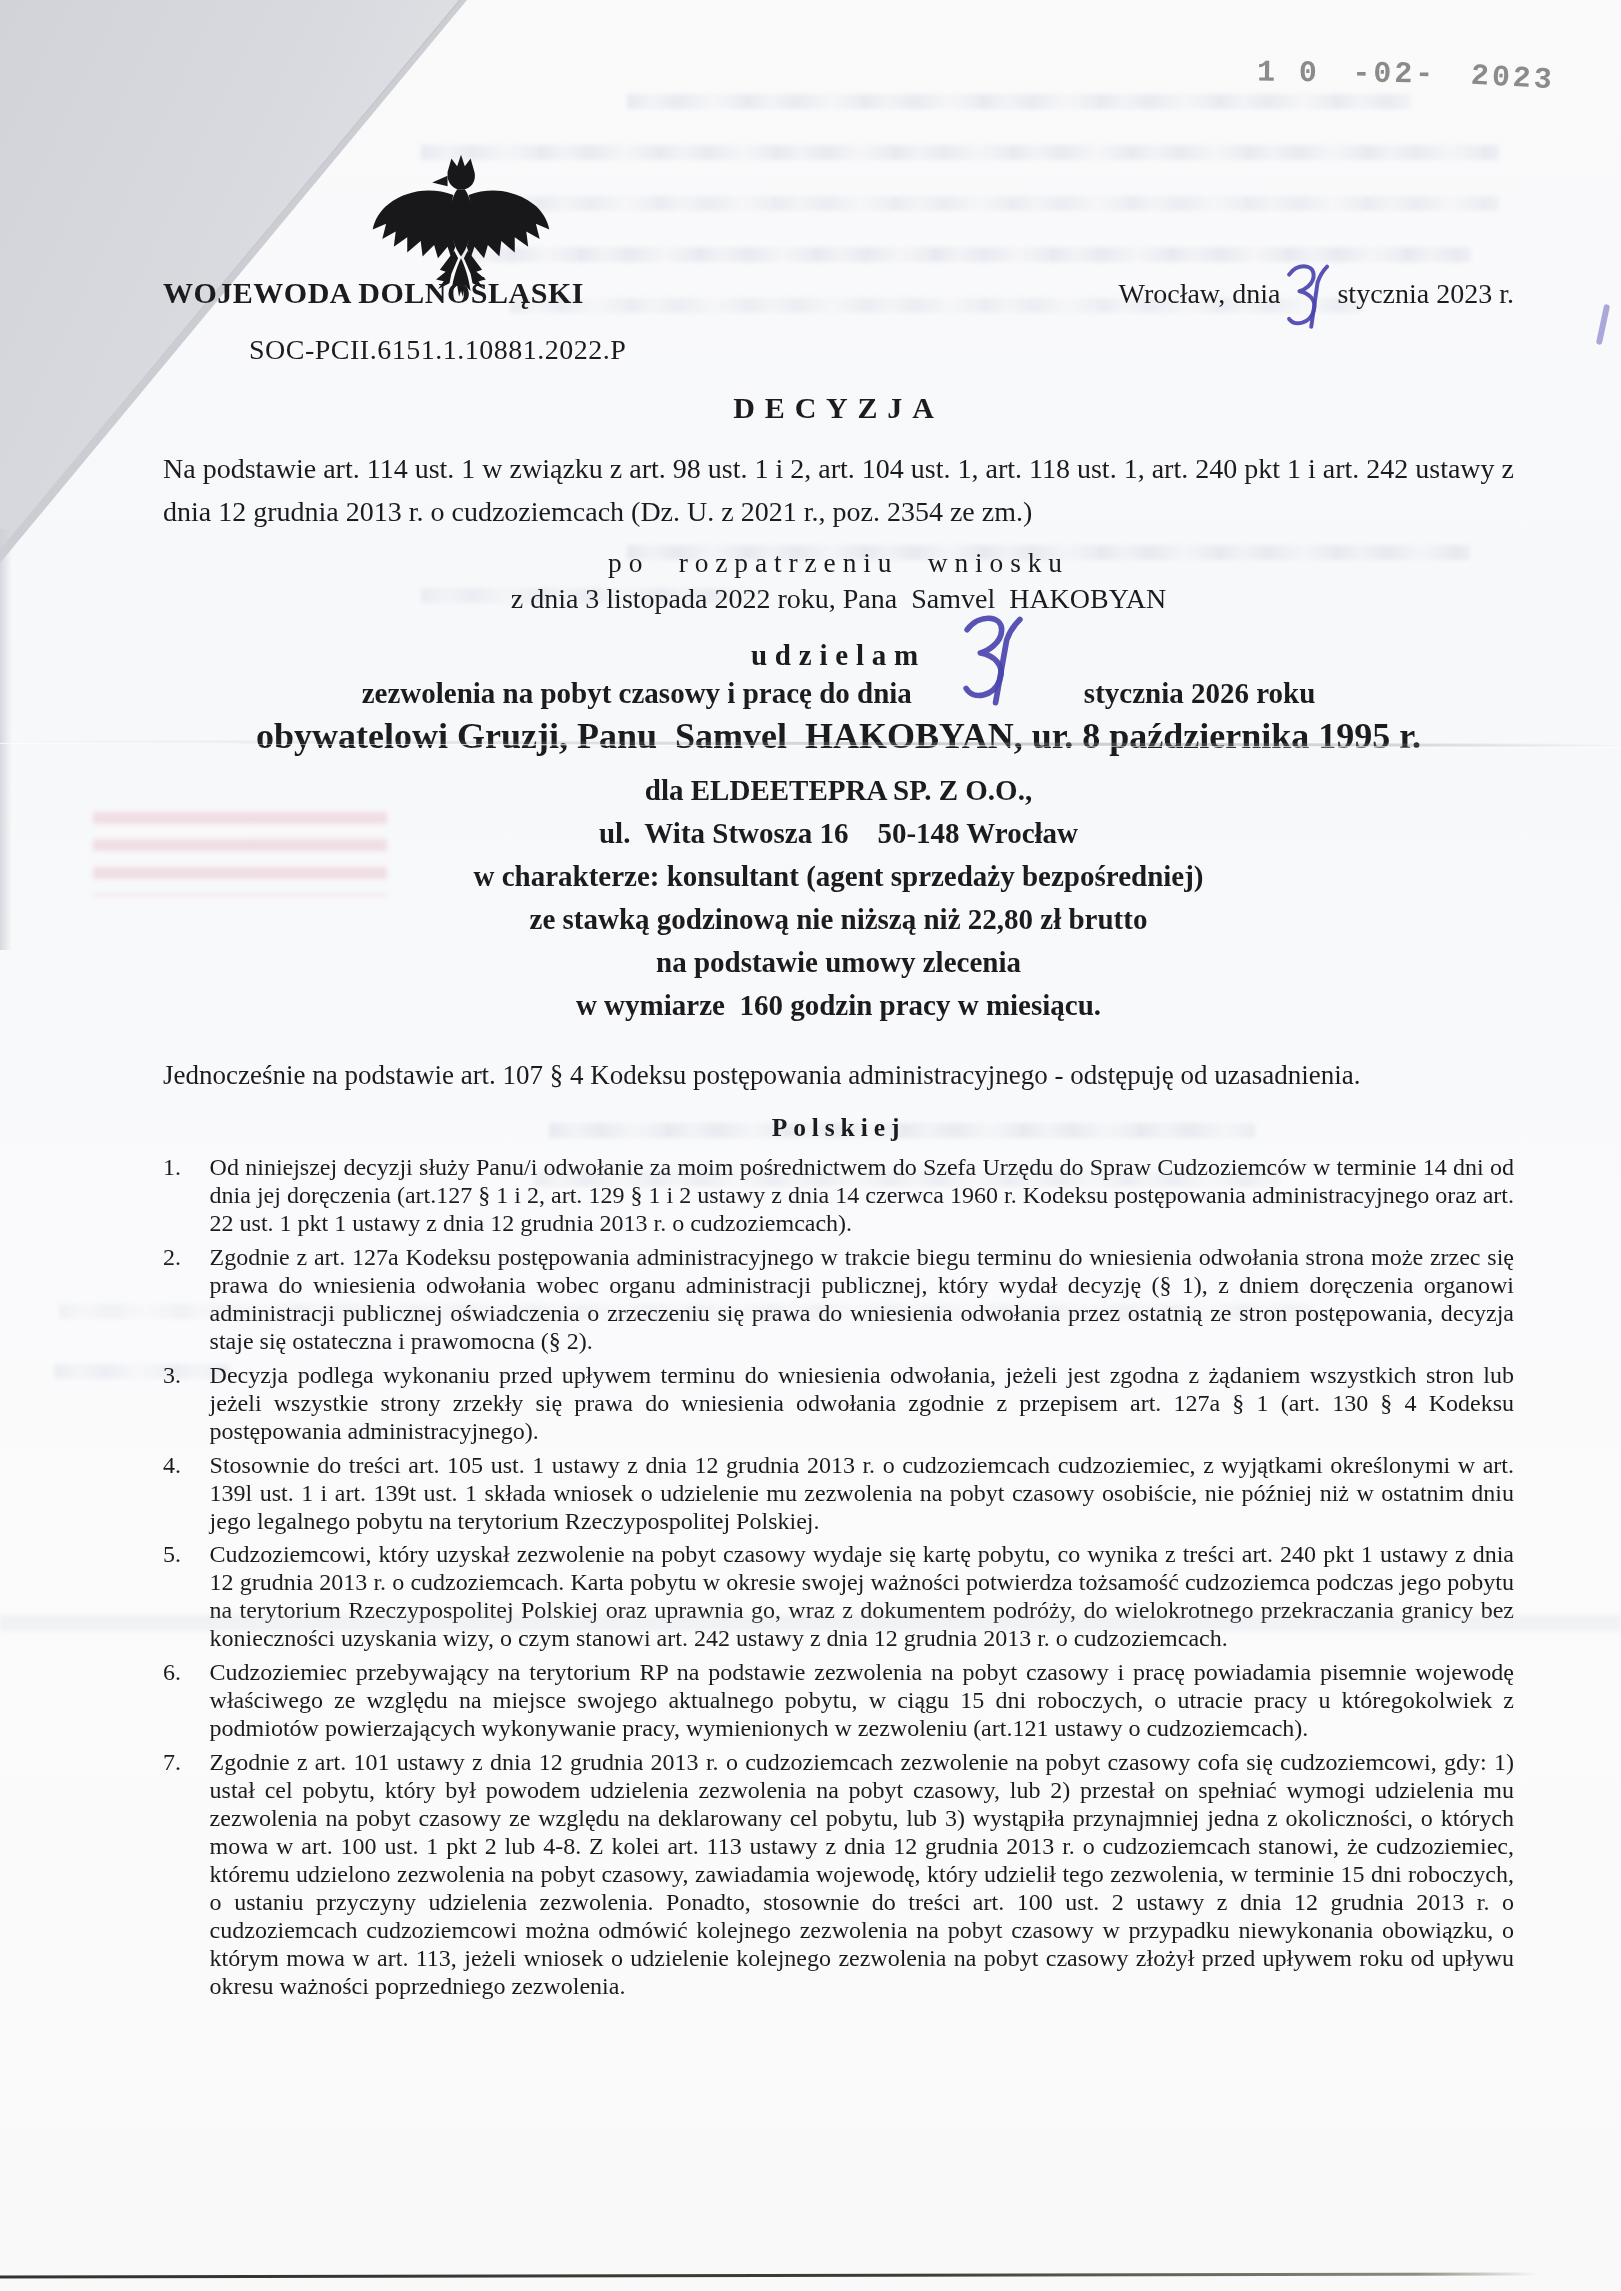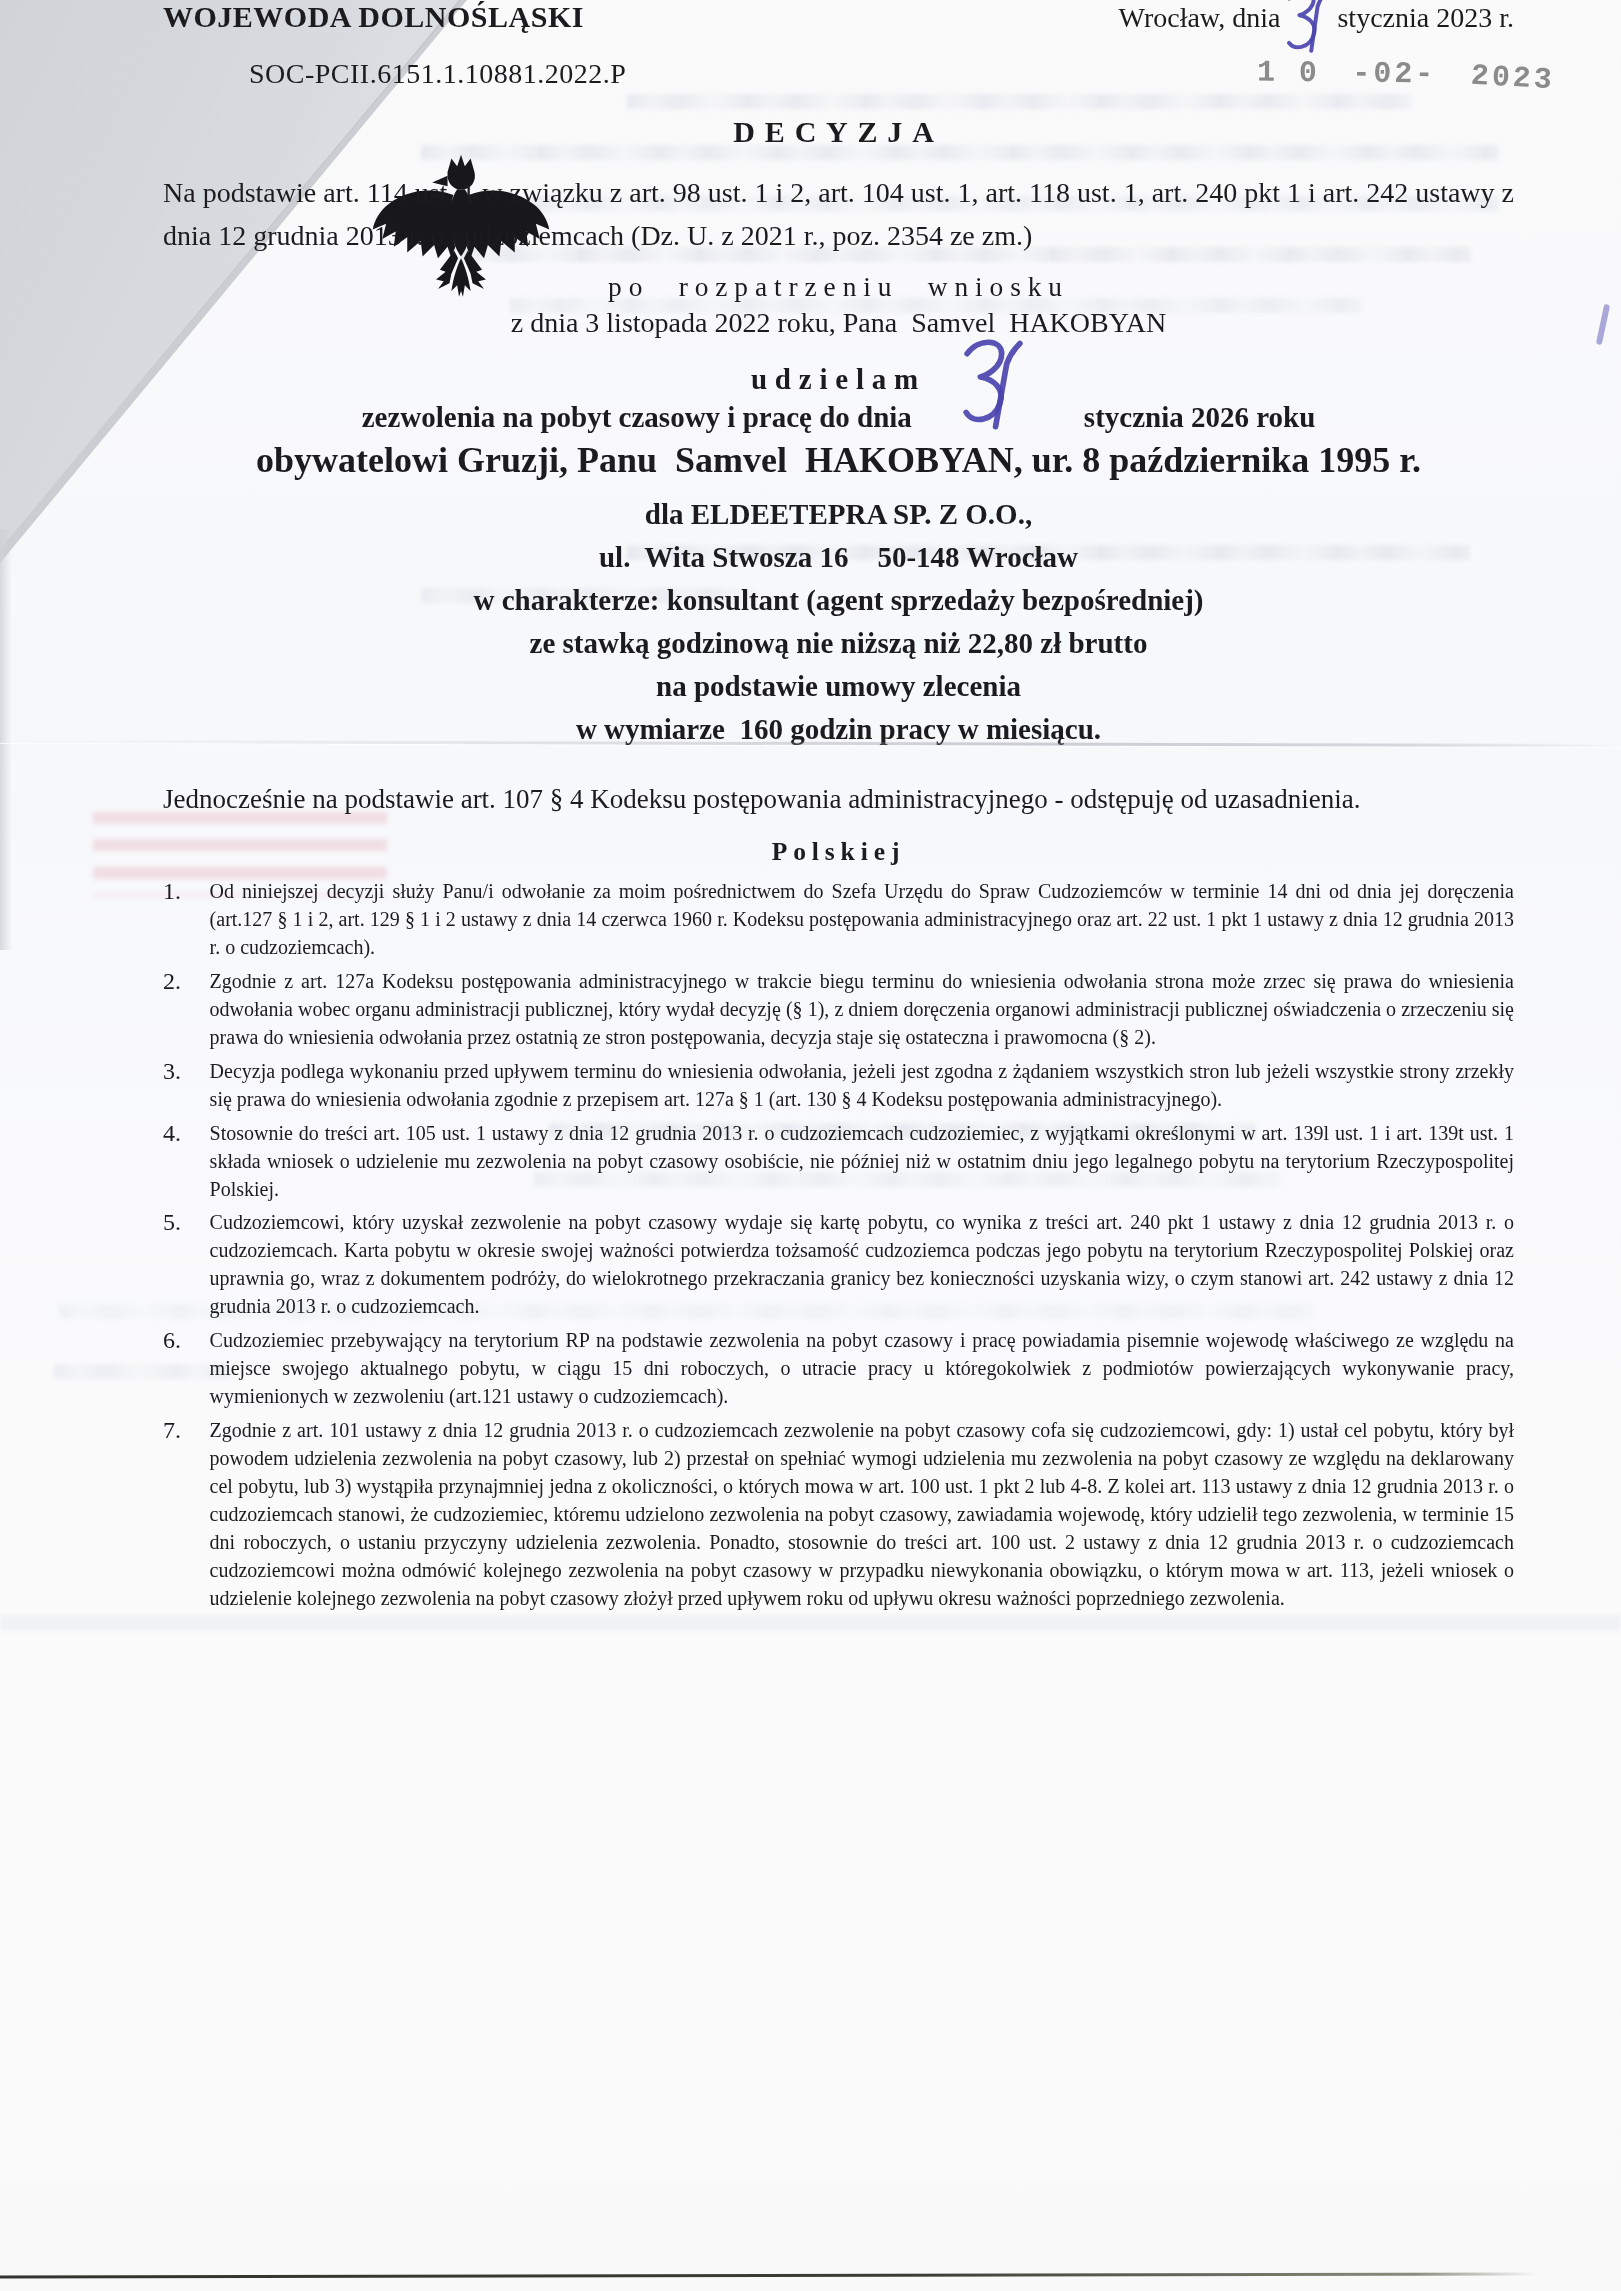"WOJEWODA DOLNOŚLĄSKI" .header-row { margin-top: none -> 276px }
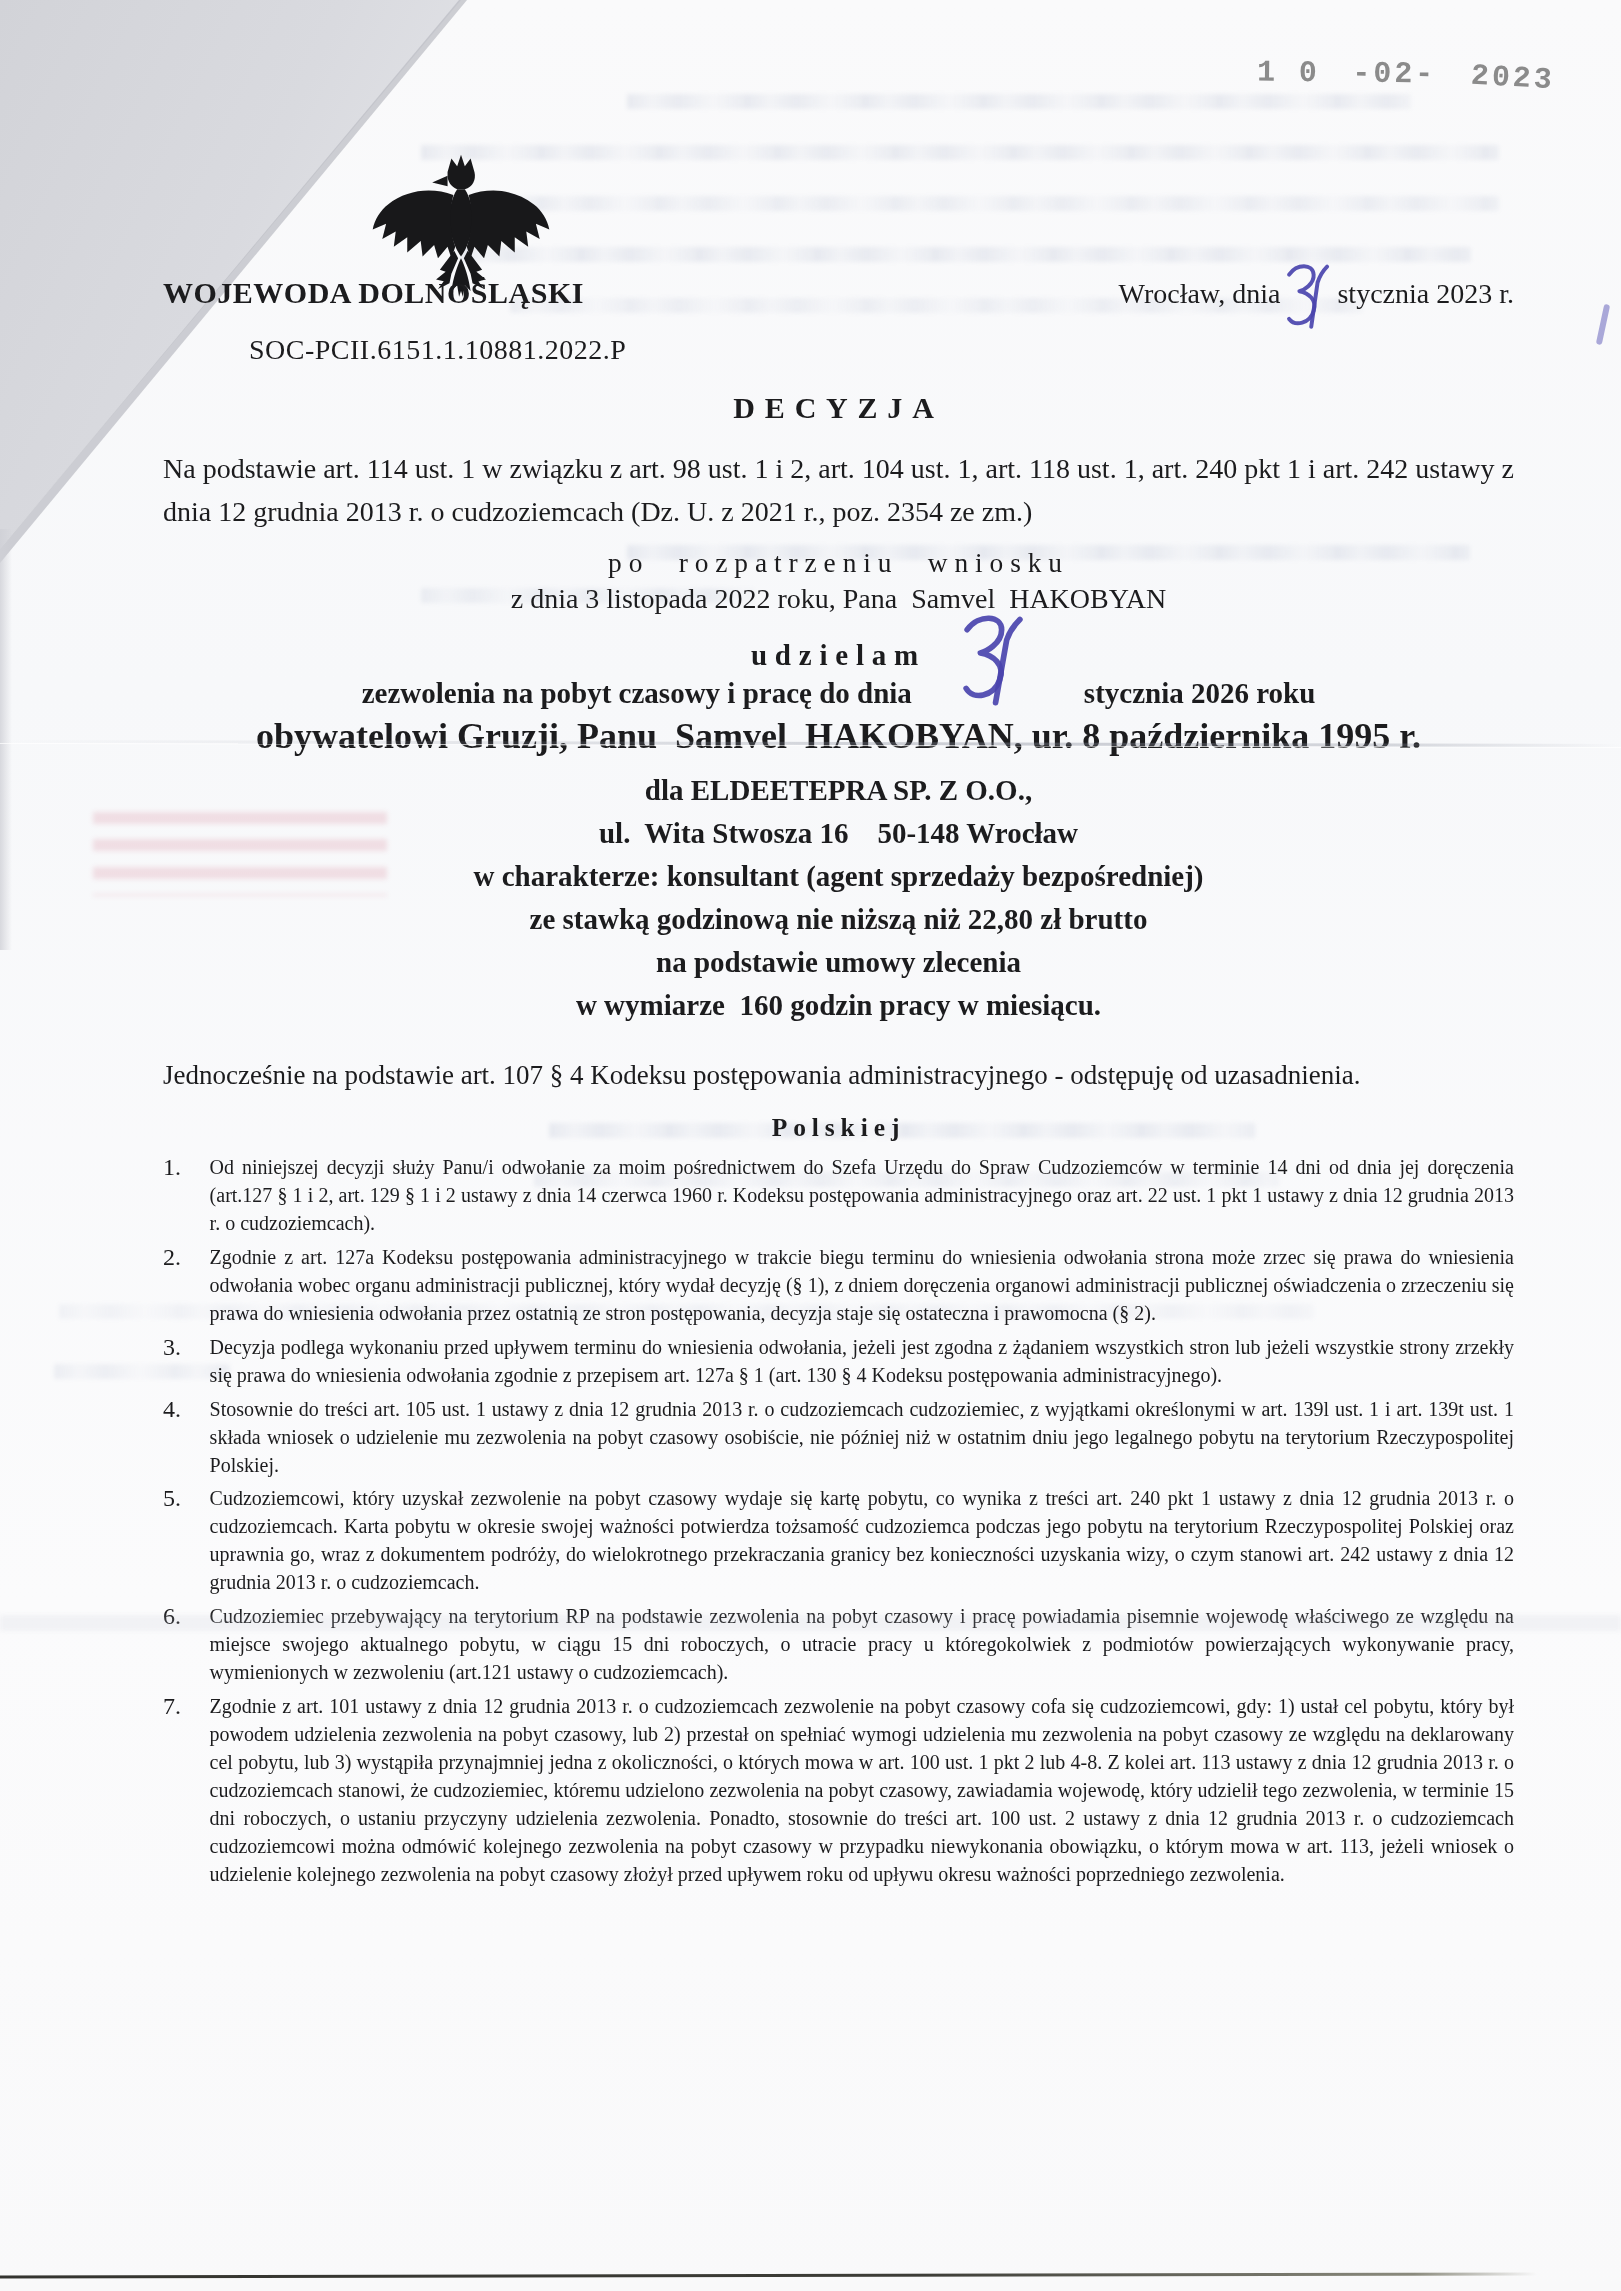"Od niniejszej decyzji służy Panu/i" .p-text { font-size: 20px -> 24px }
